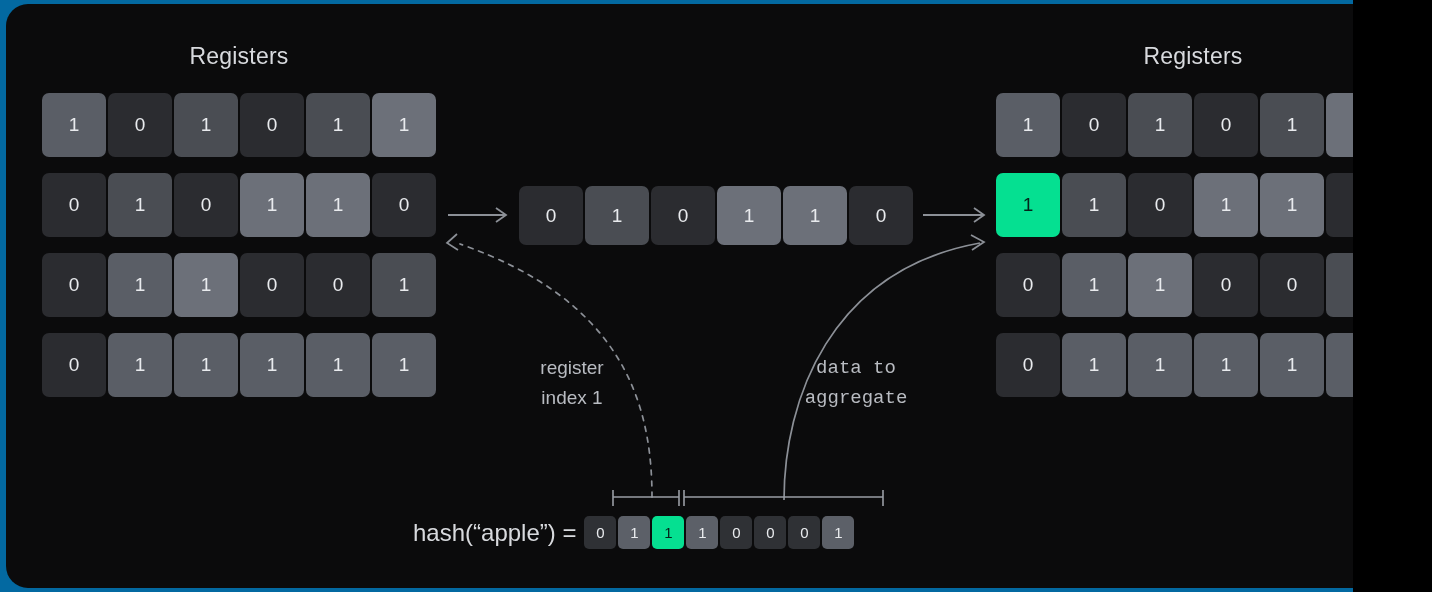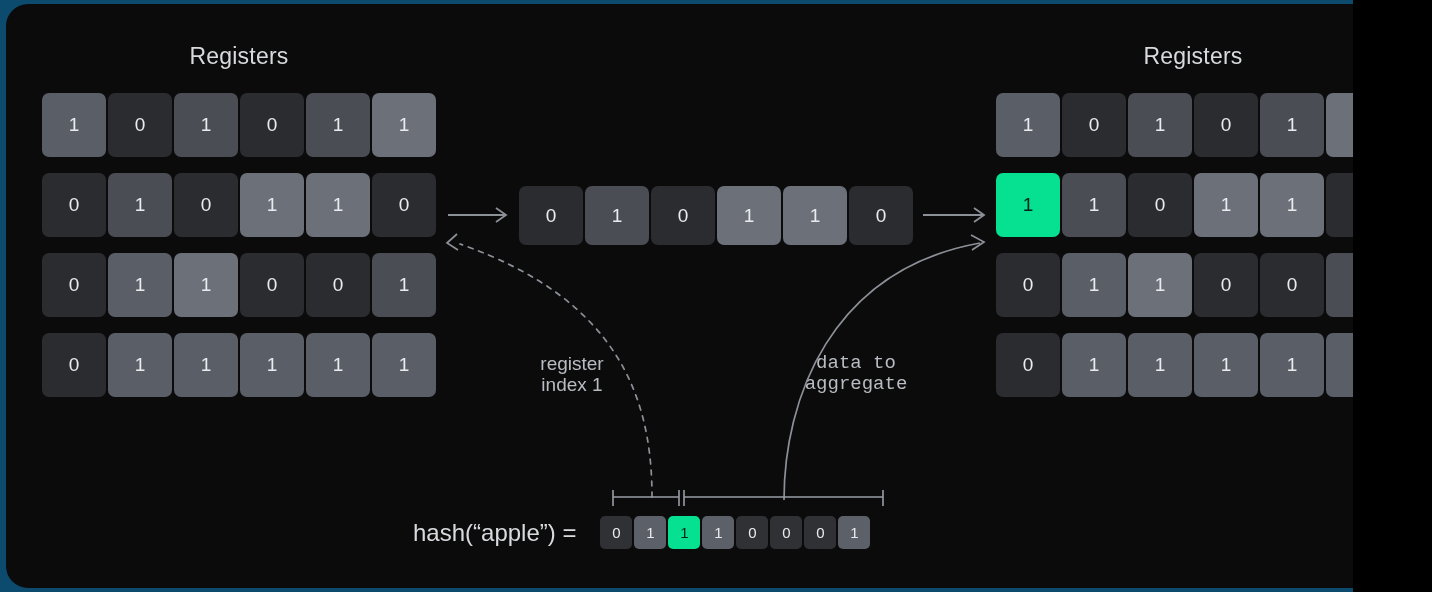"Registers" #stage { background: #0c4a6e -> #0369a1 }
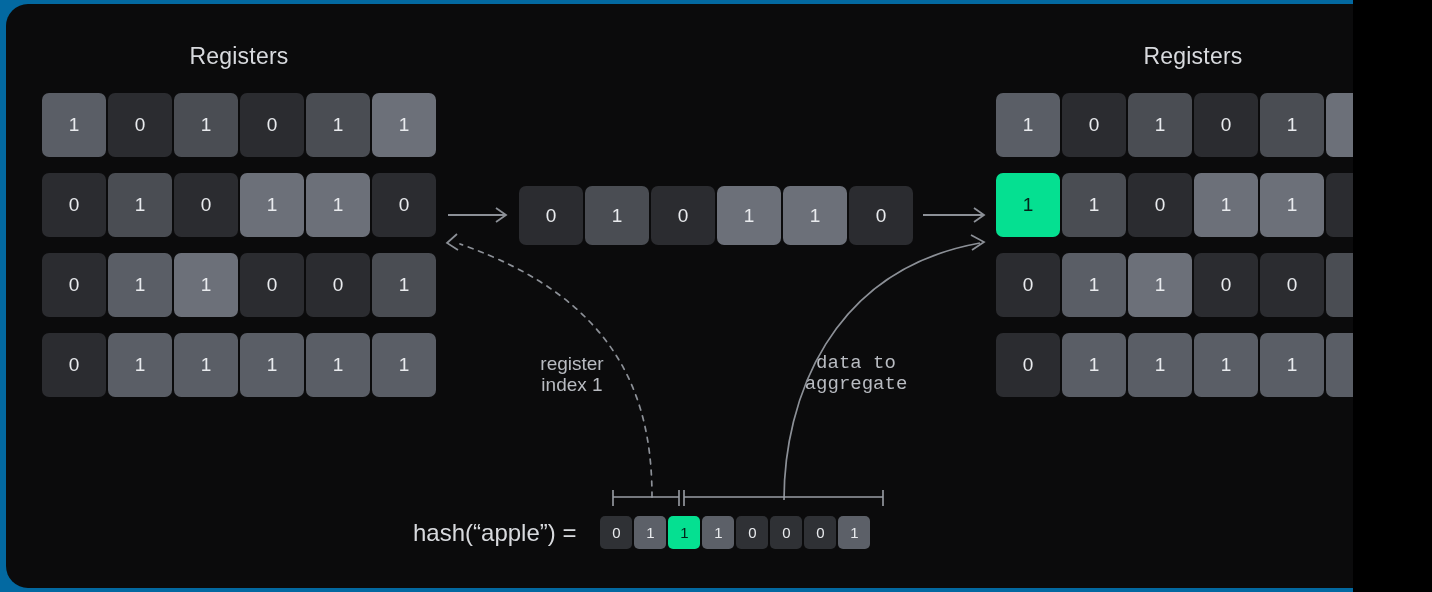"register" .anno { line-height: 21px -> 30px }
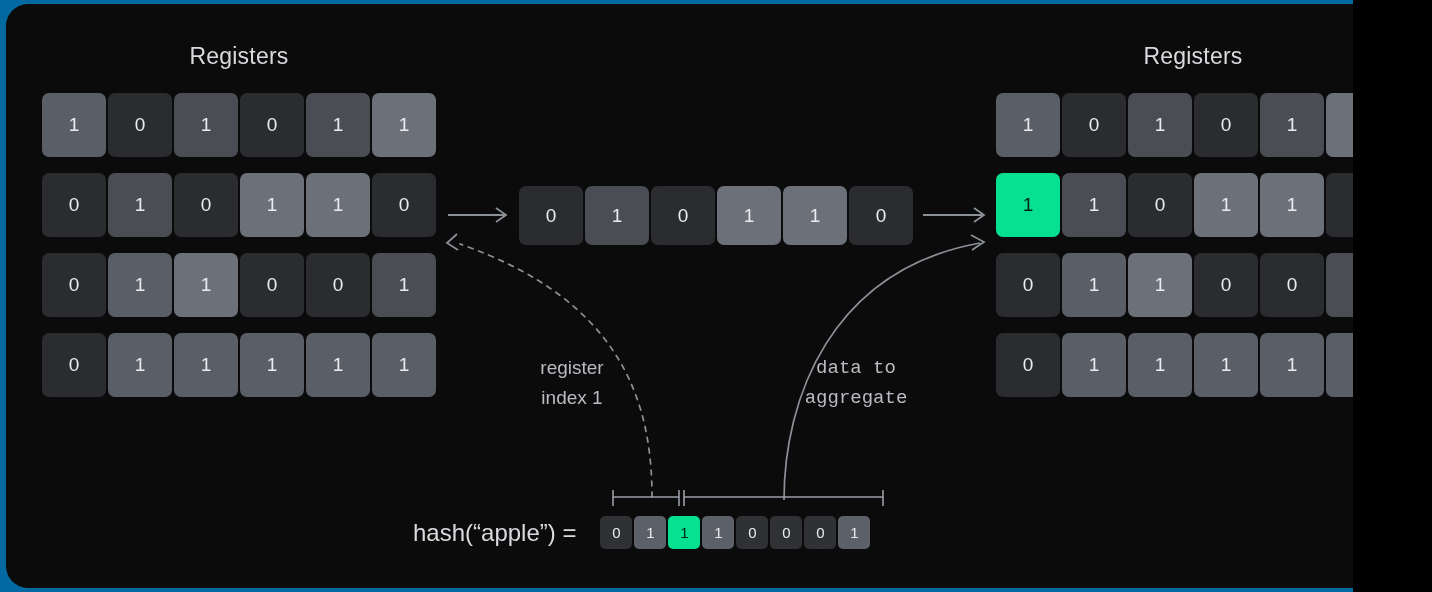"hash(“apple”) =" #hash-line { gap: 24px -> 8px }
